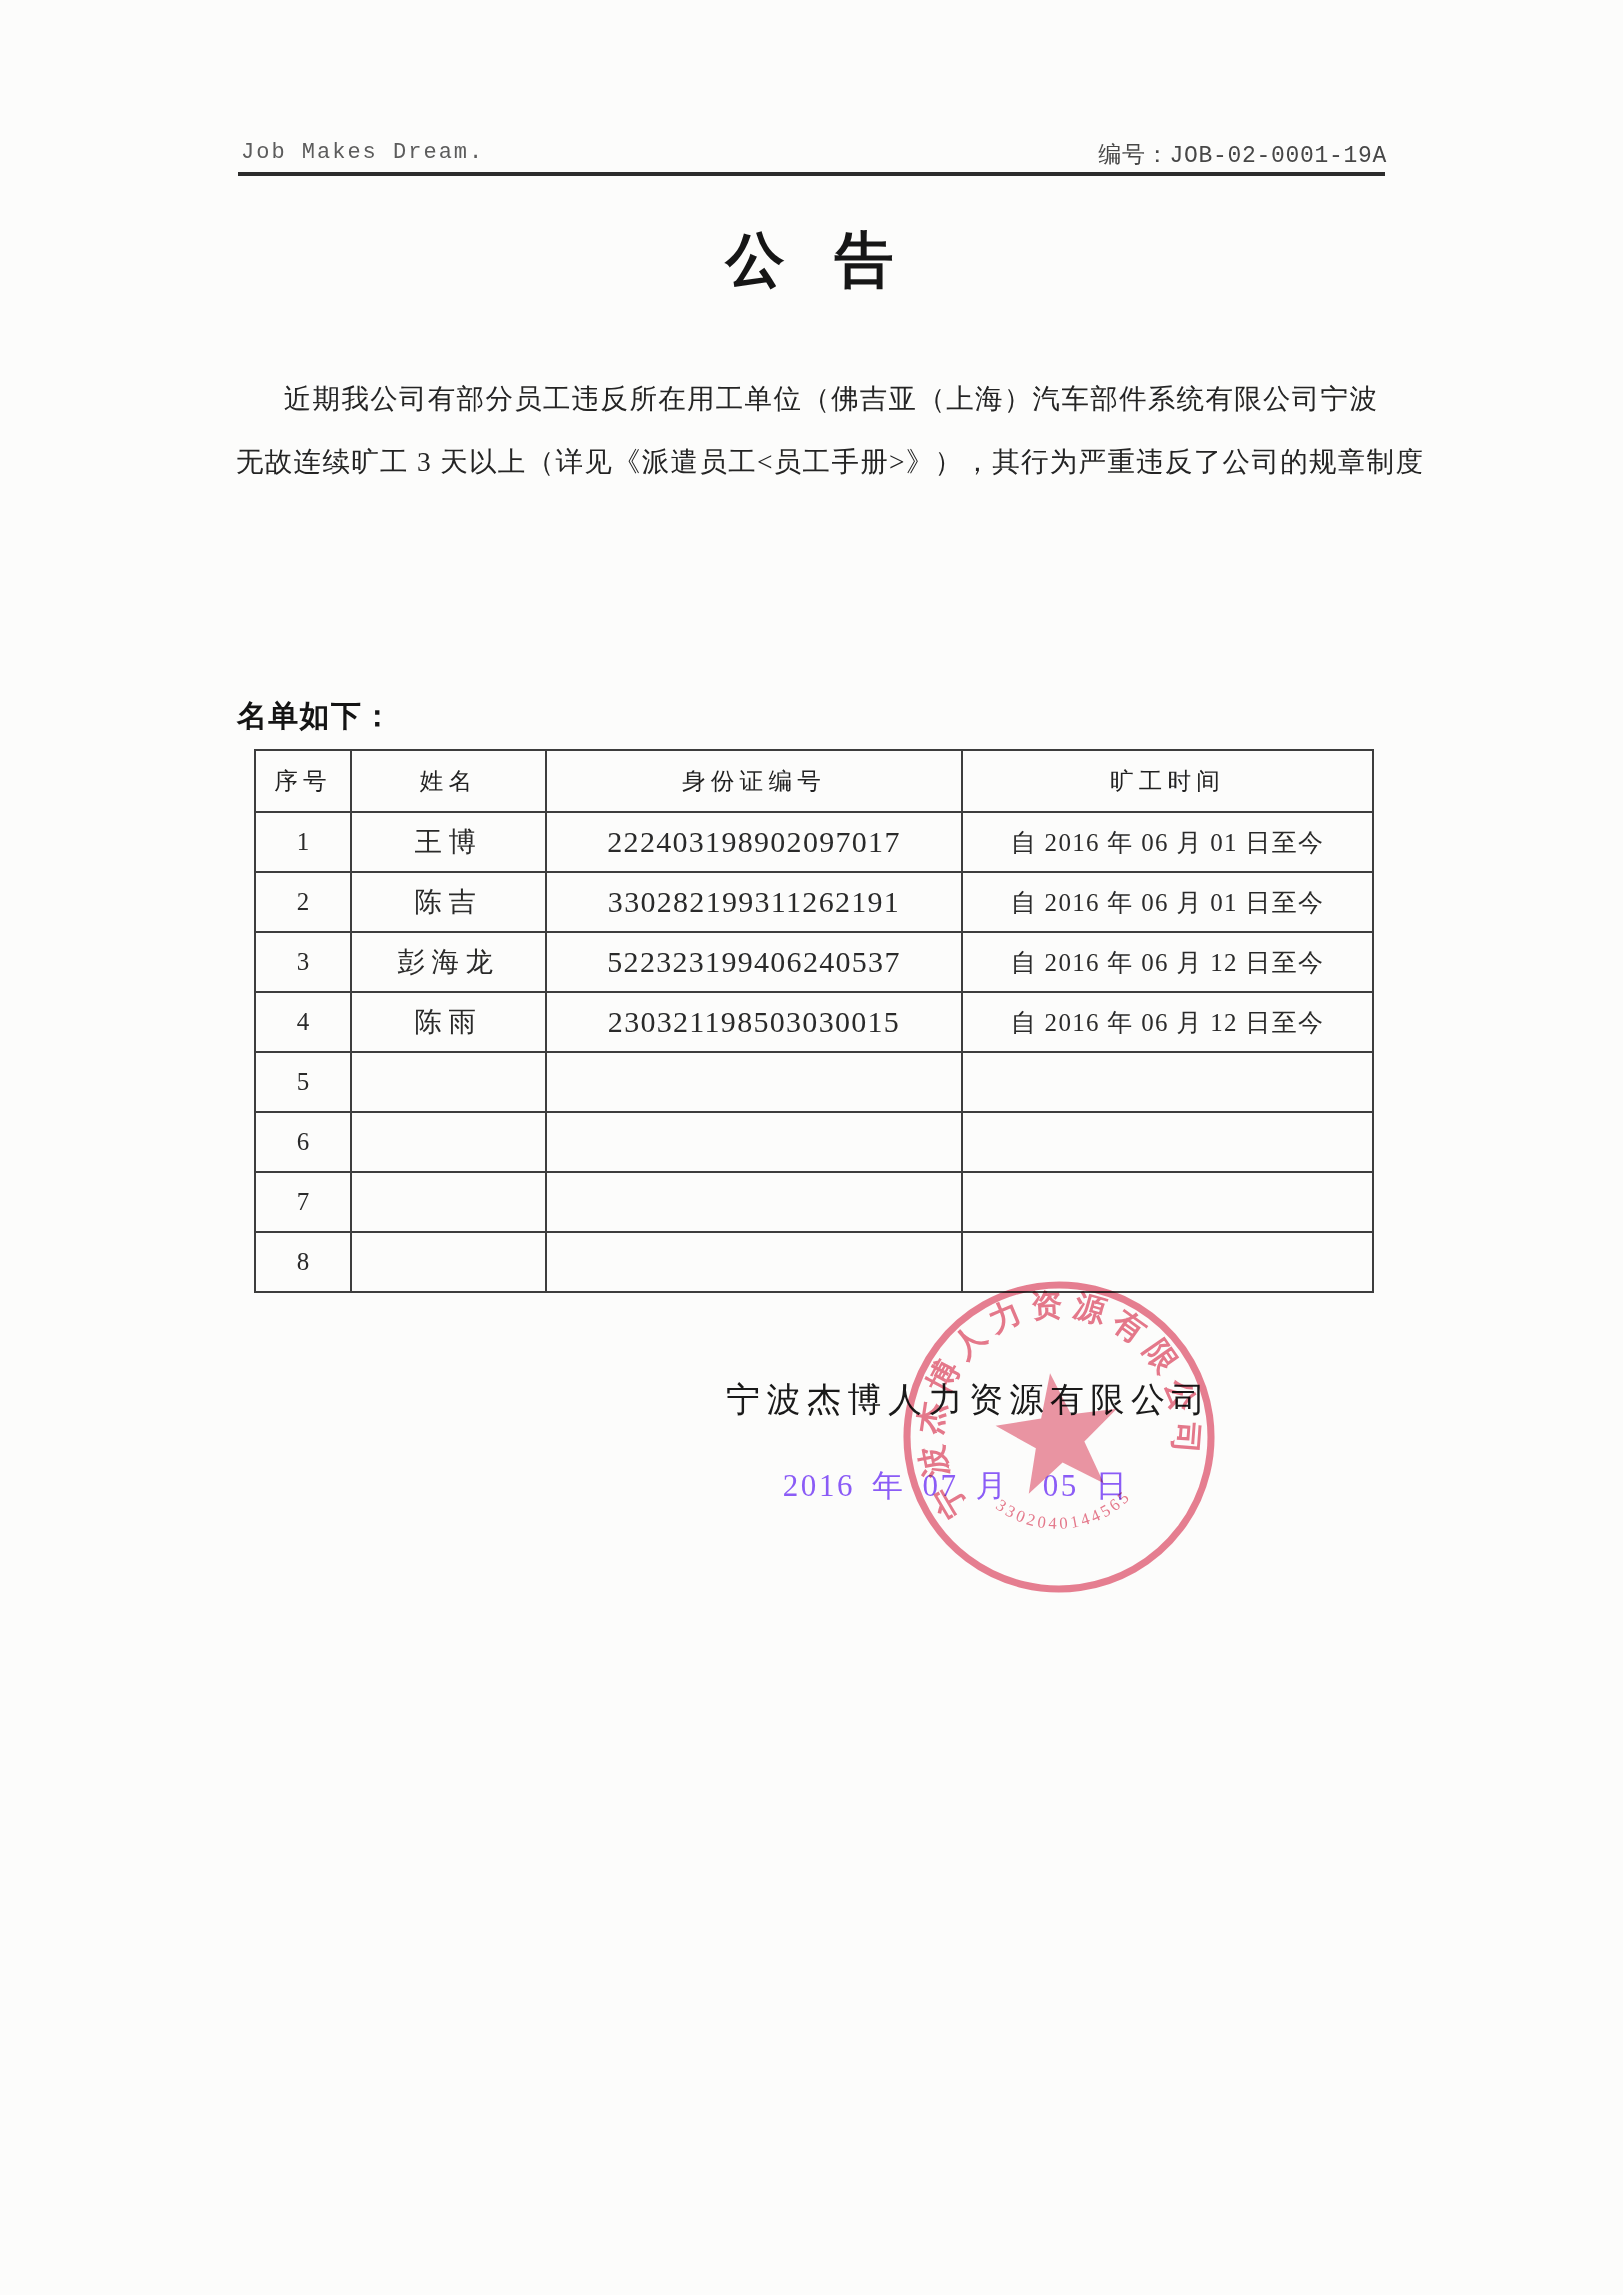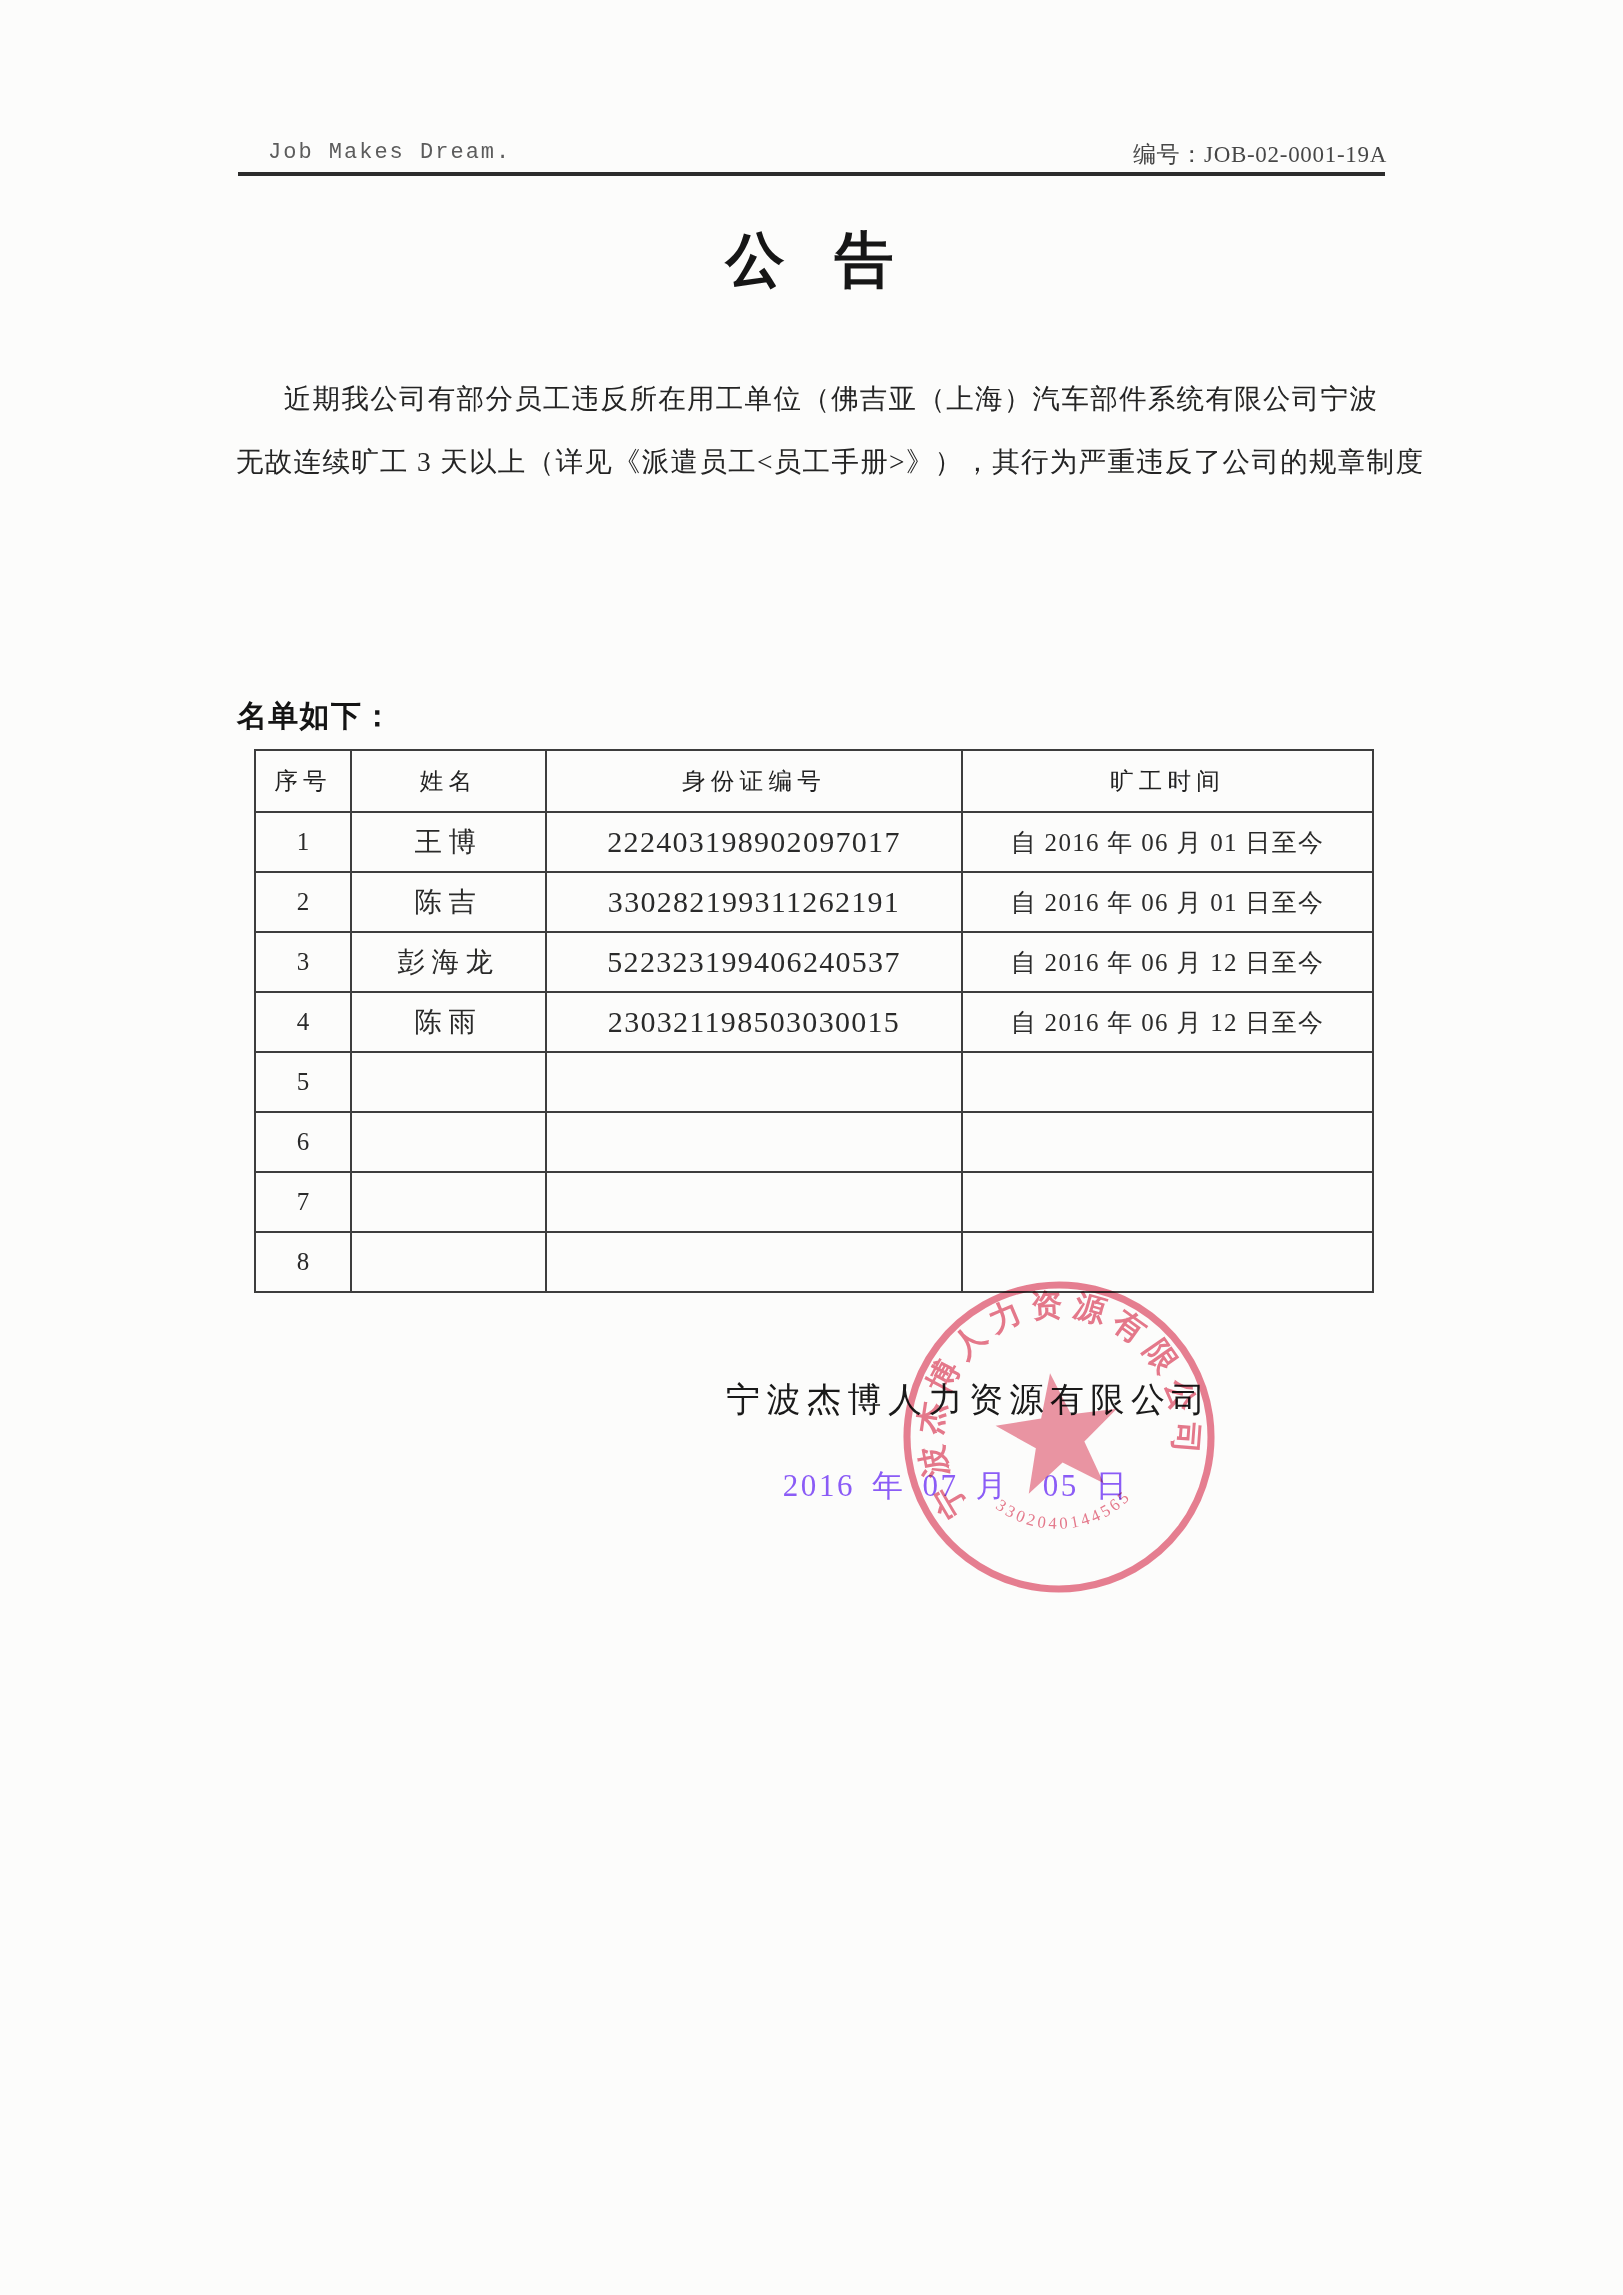"Job Makes Dream." .hdr-left { margin-left: 27px -> none }
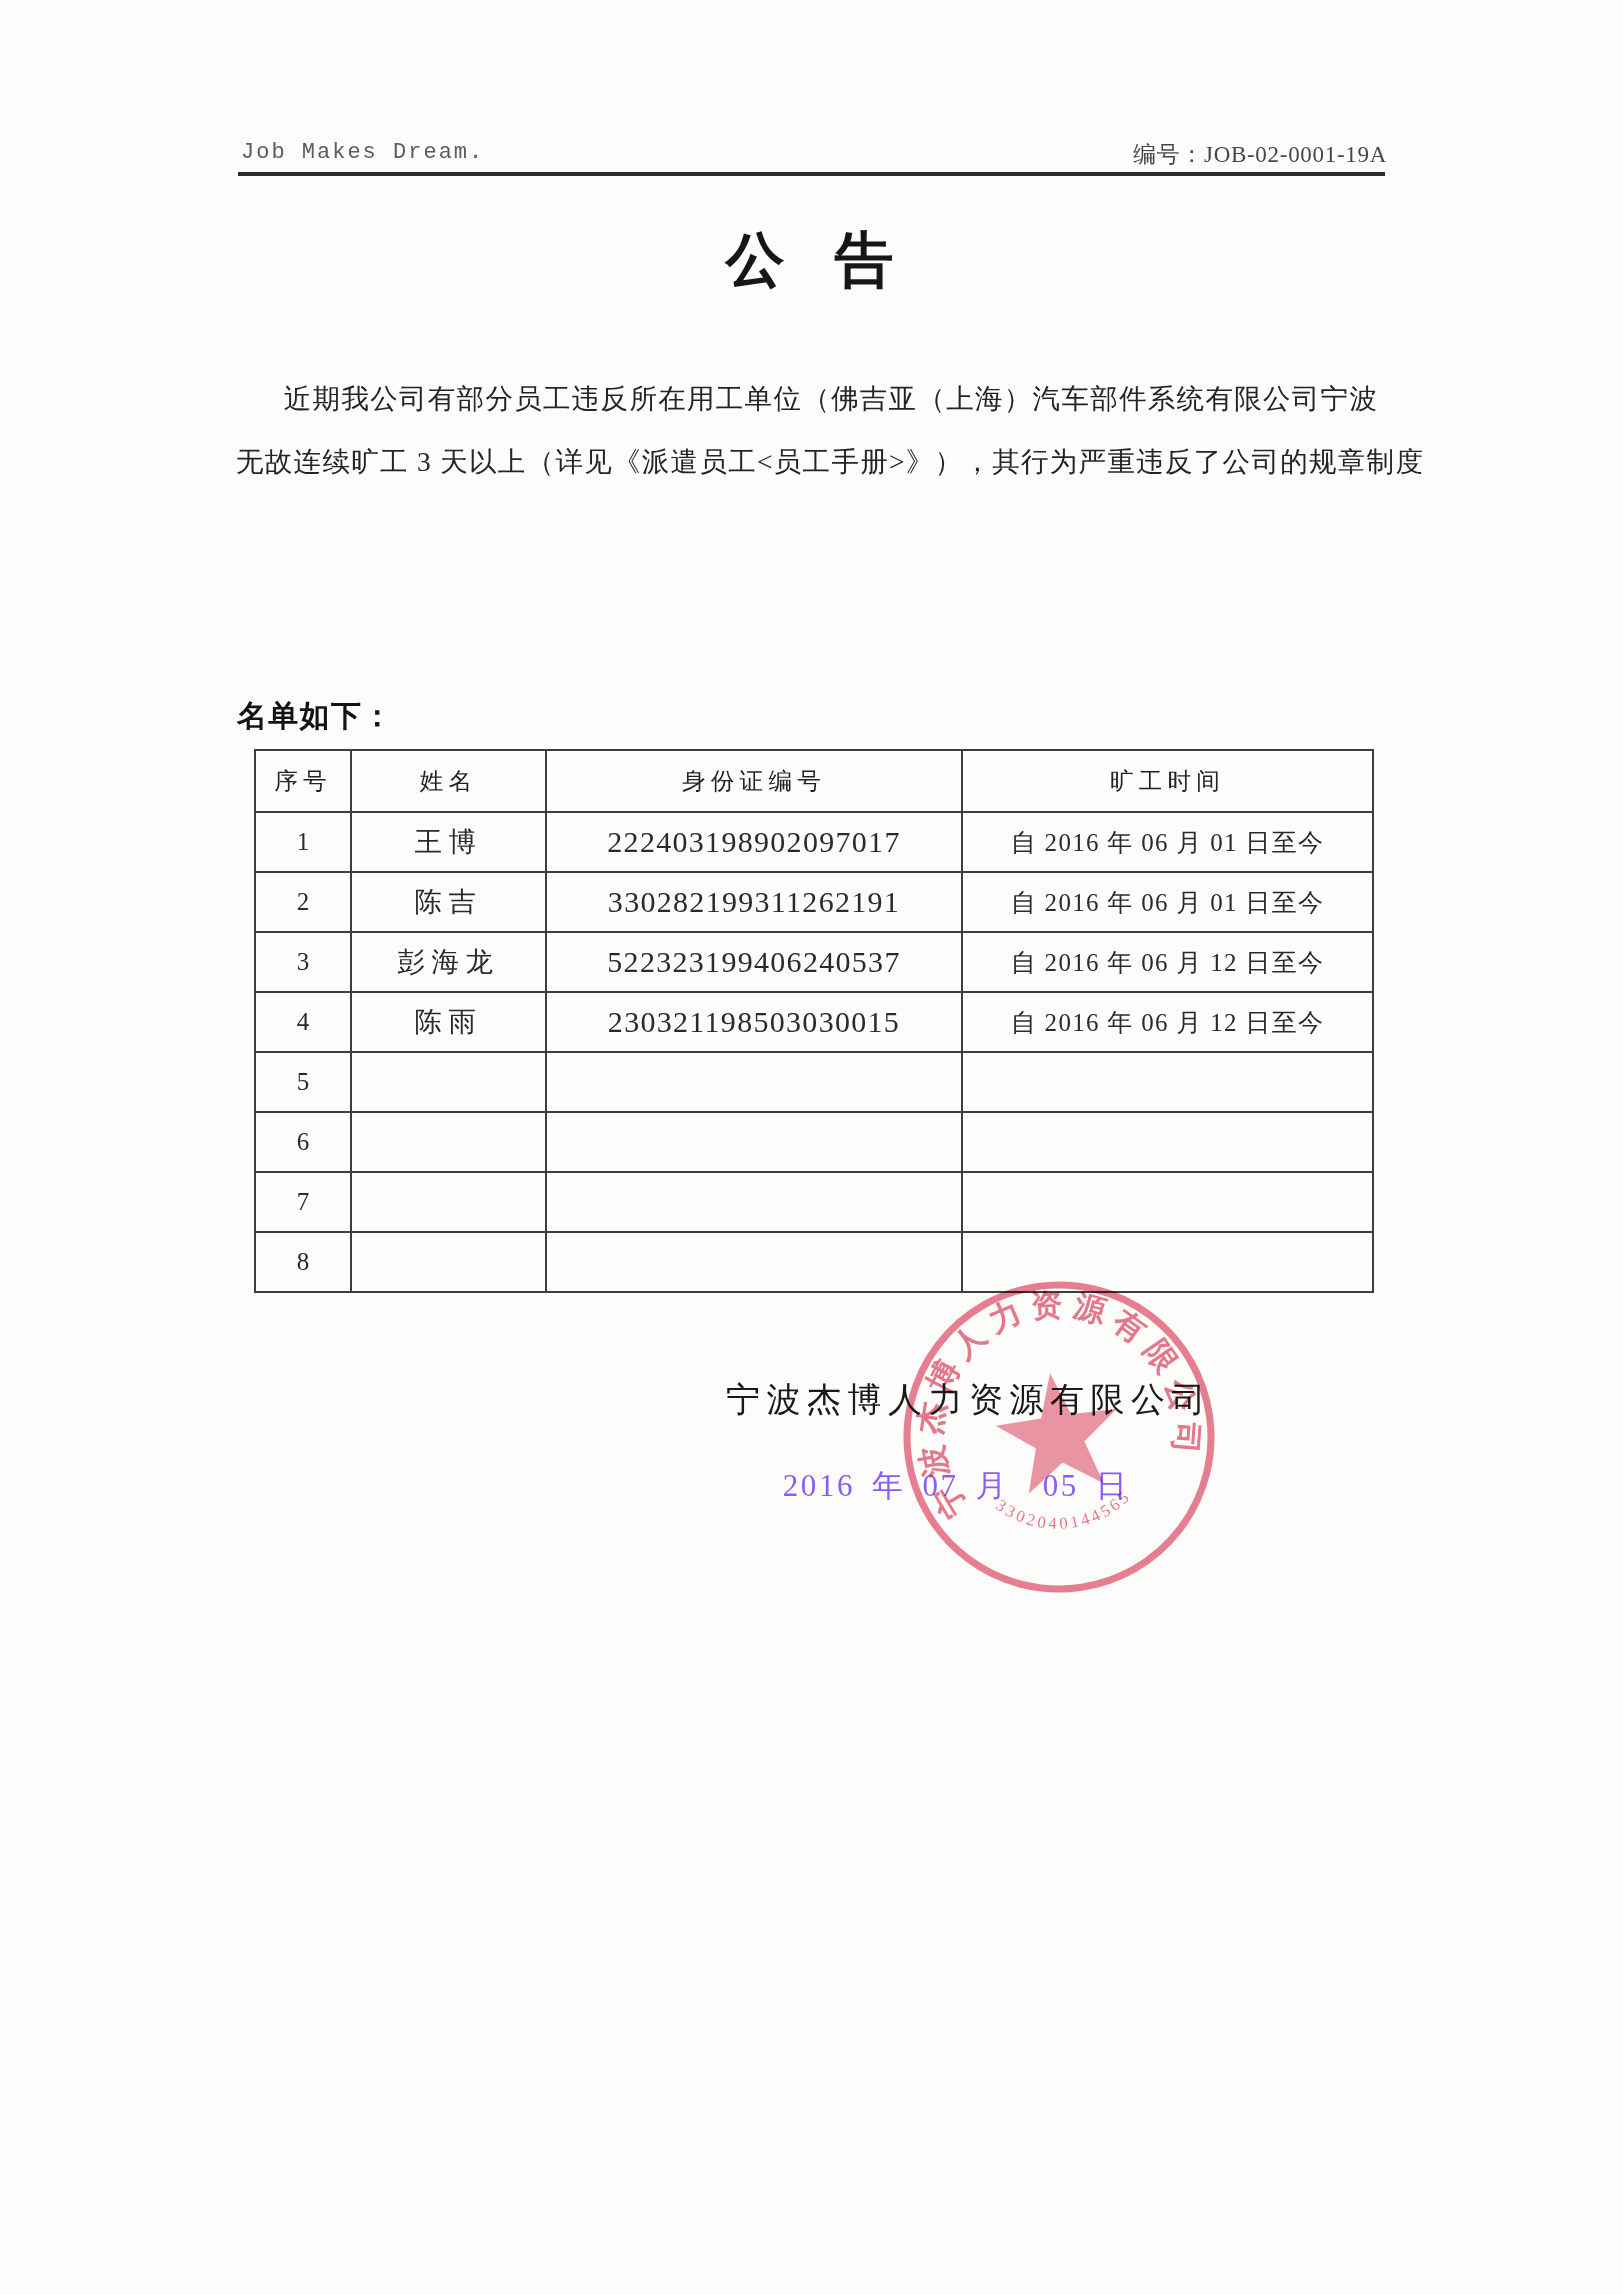"编号：JOB-02-0001-19A" .hdr-right { font-family: Liberation Serif, serif -> Liberation Mono, monospace }
